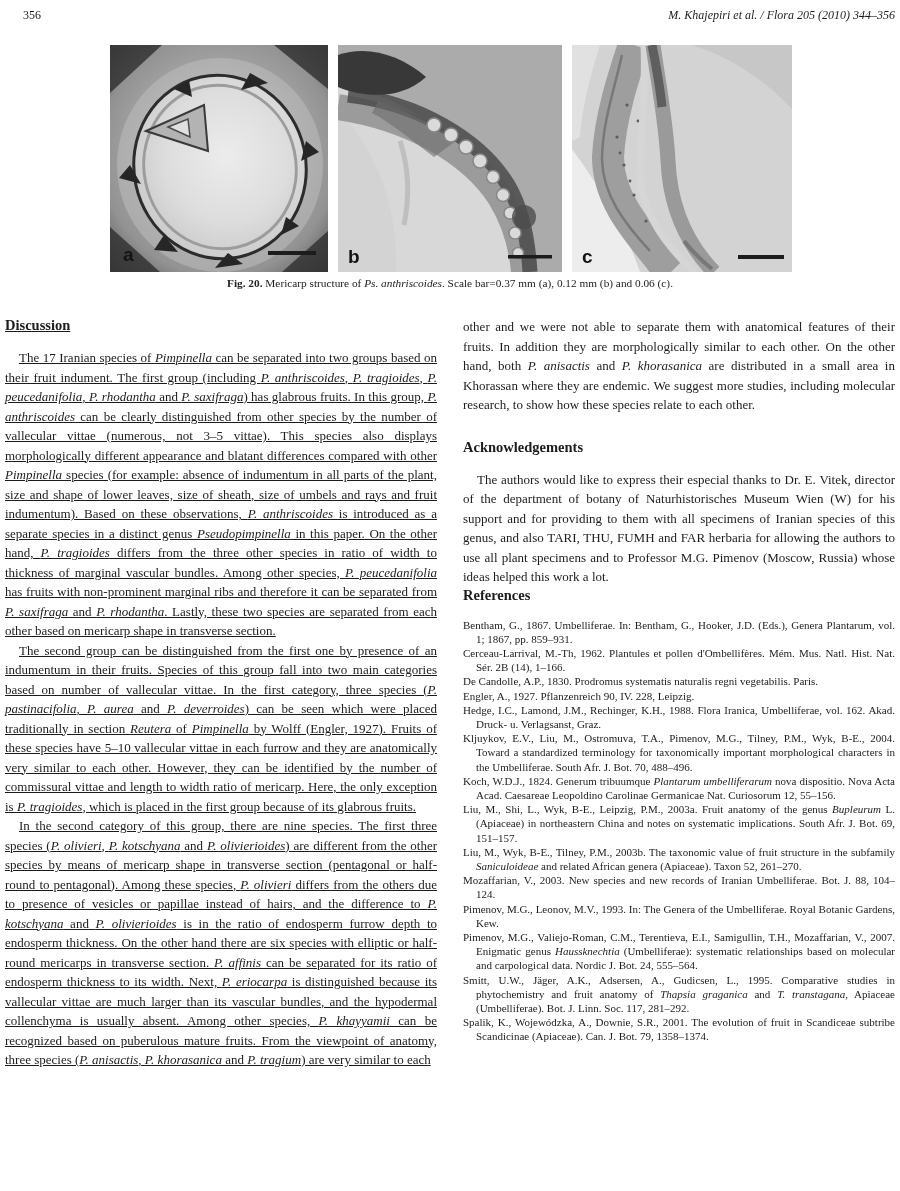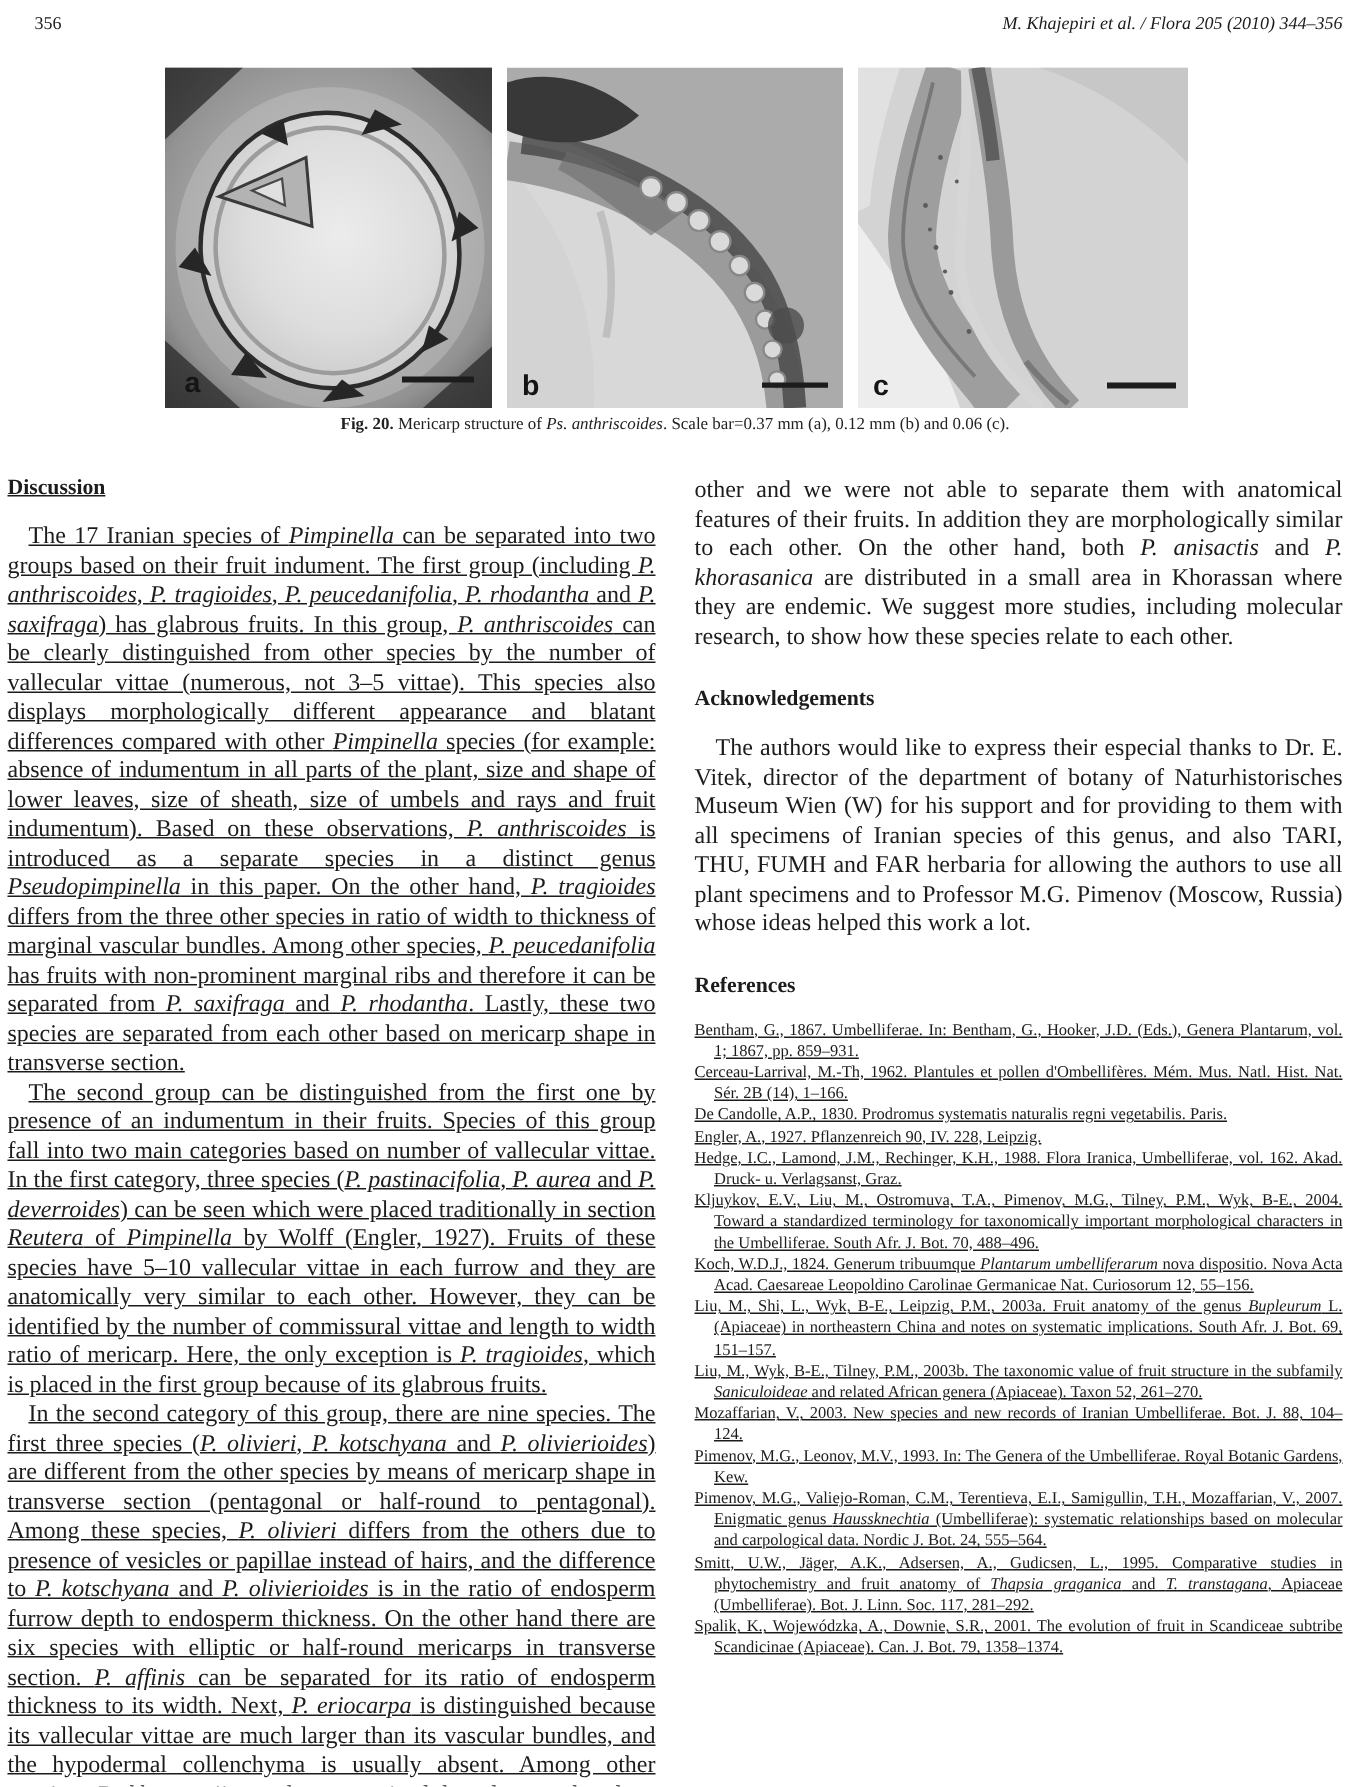"other and we were not" .body-par { font-size: 16px -> 13px }
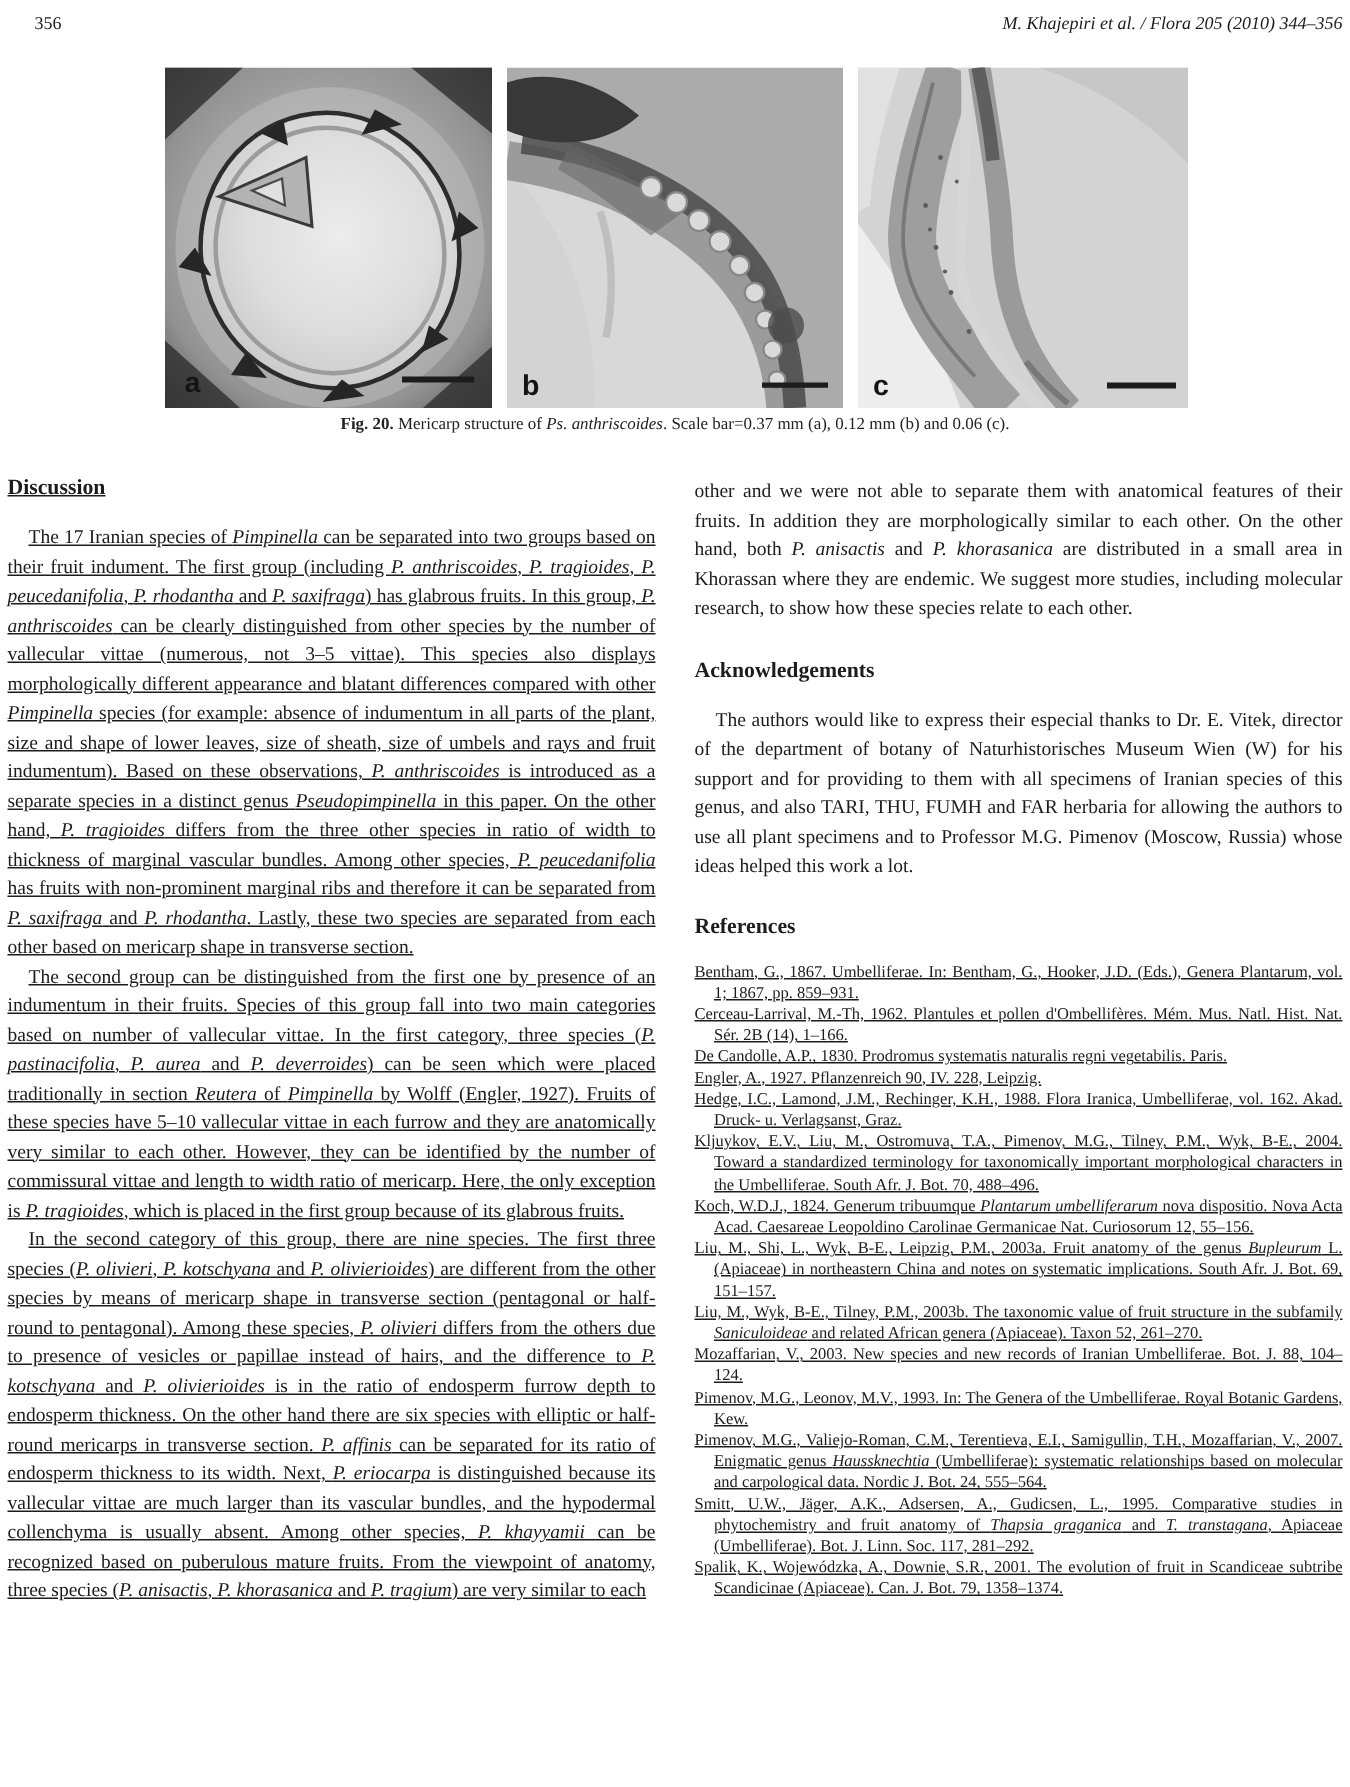"References" .refs-heading { margin-top: 23px -> none }
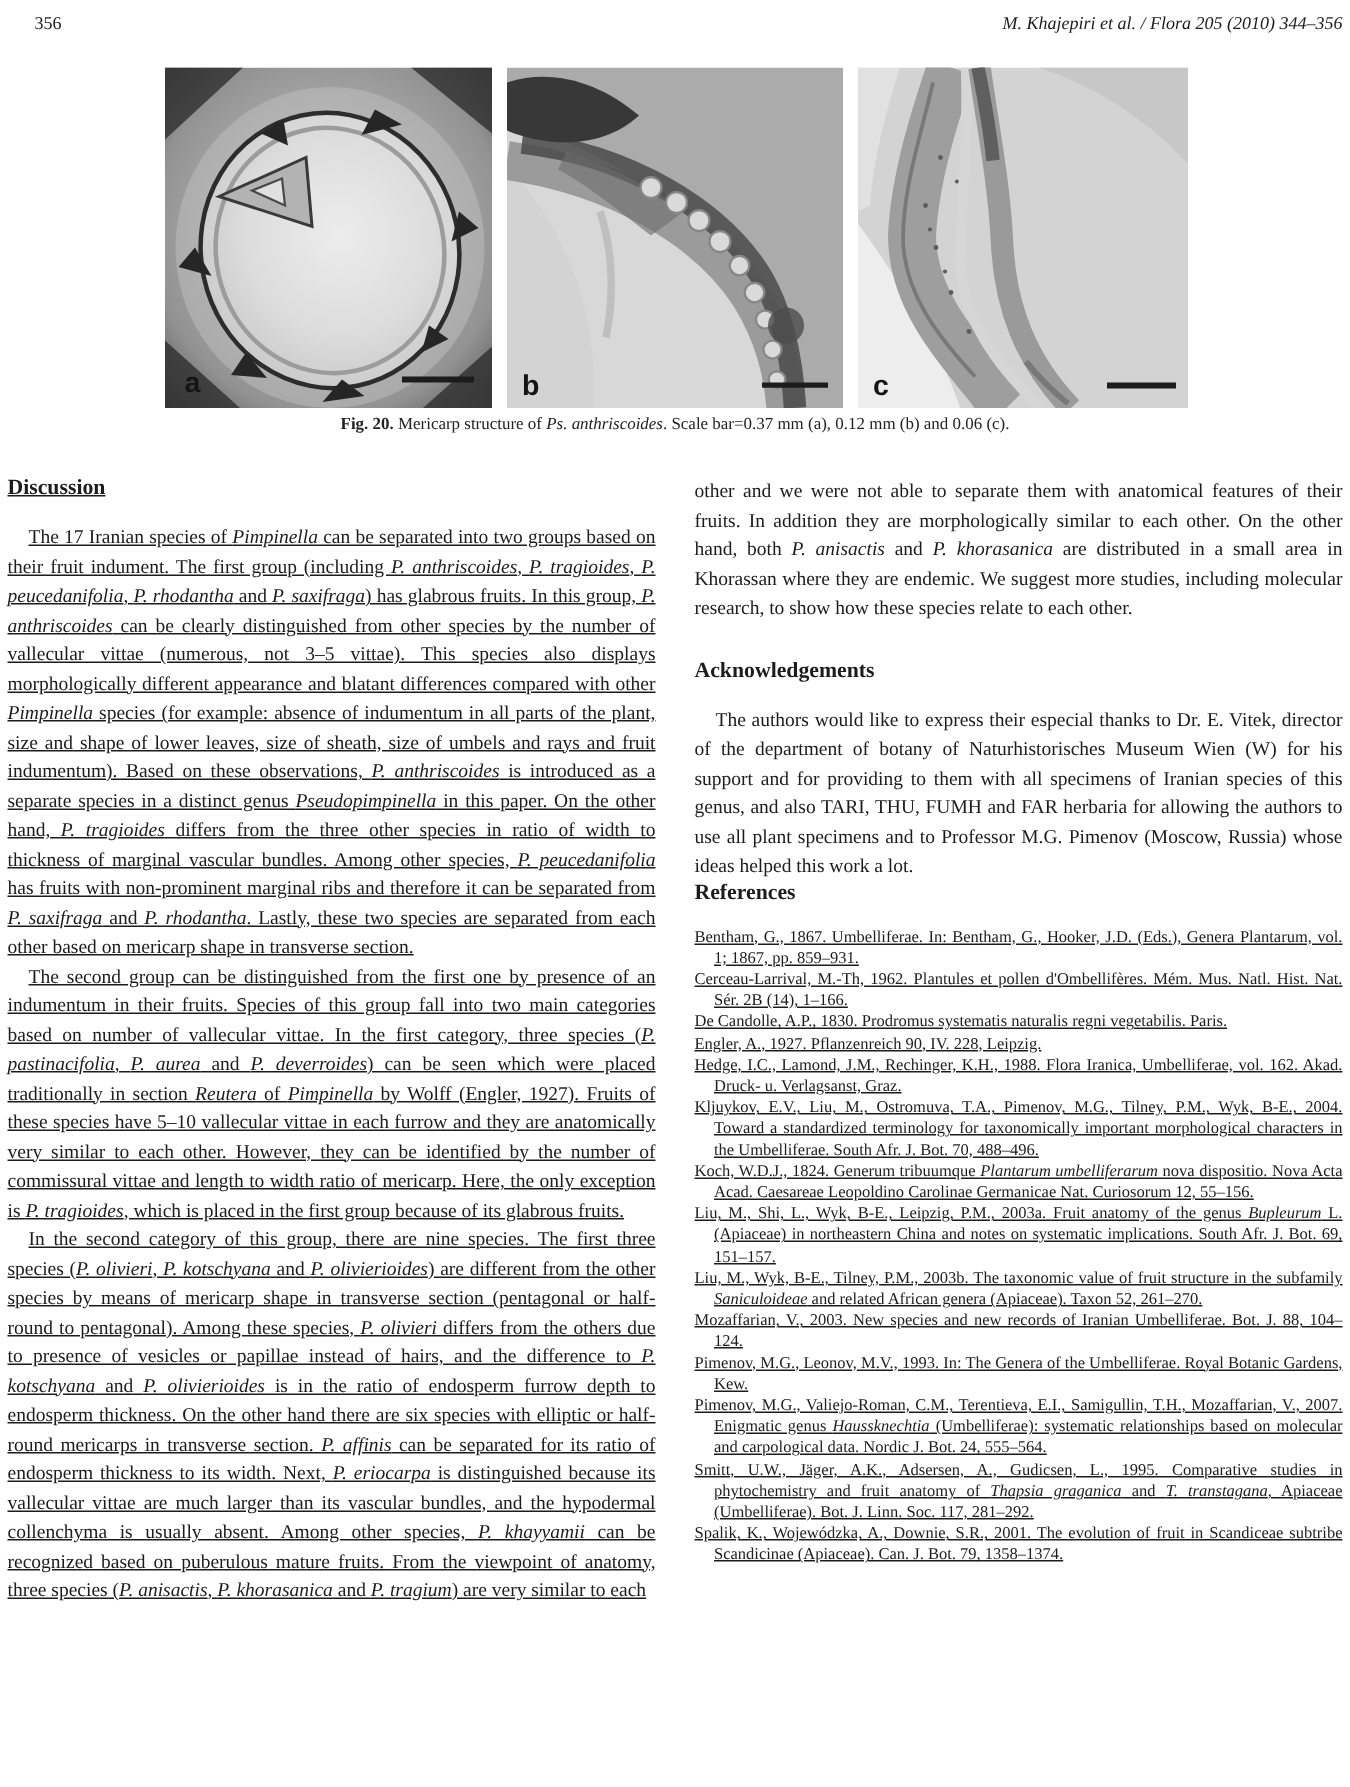"Bentham, G., 1867. Umbelliferae. In:" .ref-entry { text-decoration: underline -> none }
